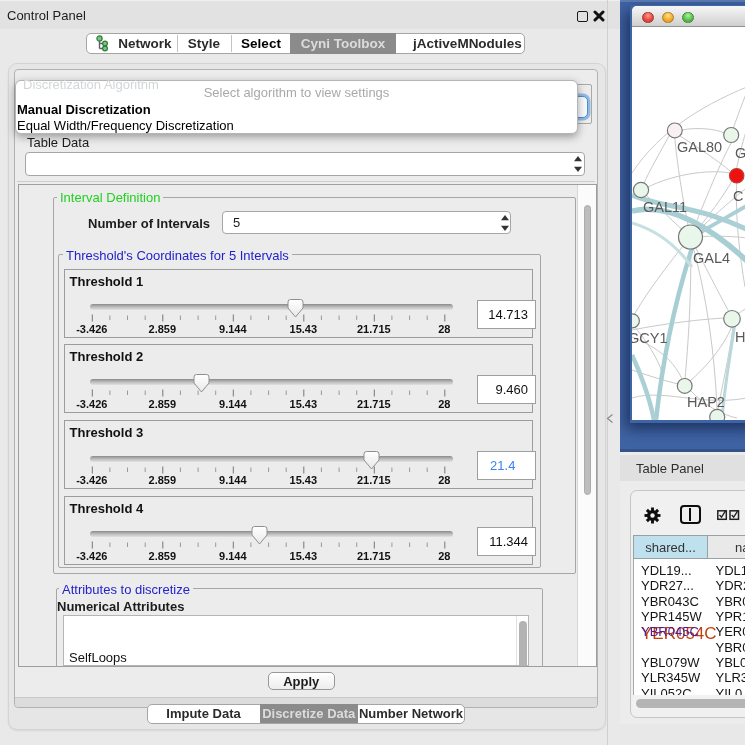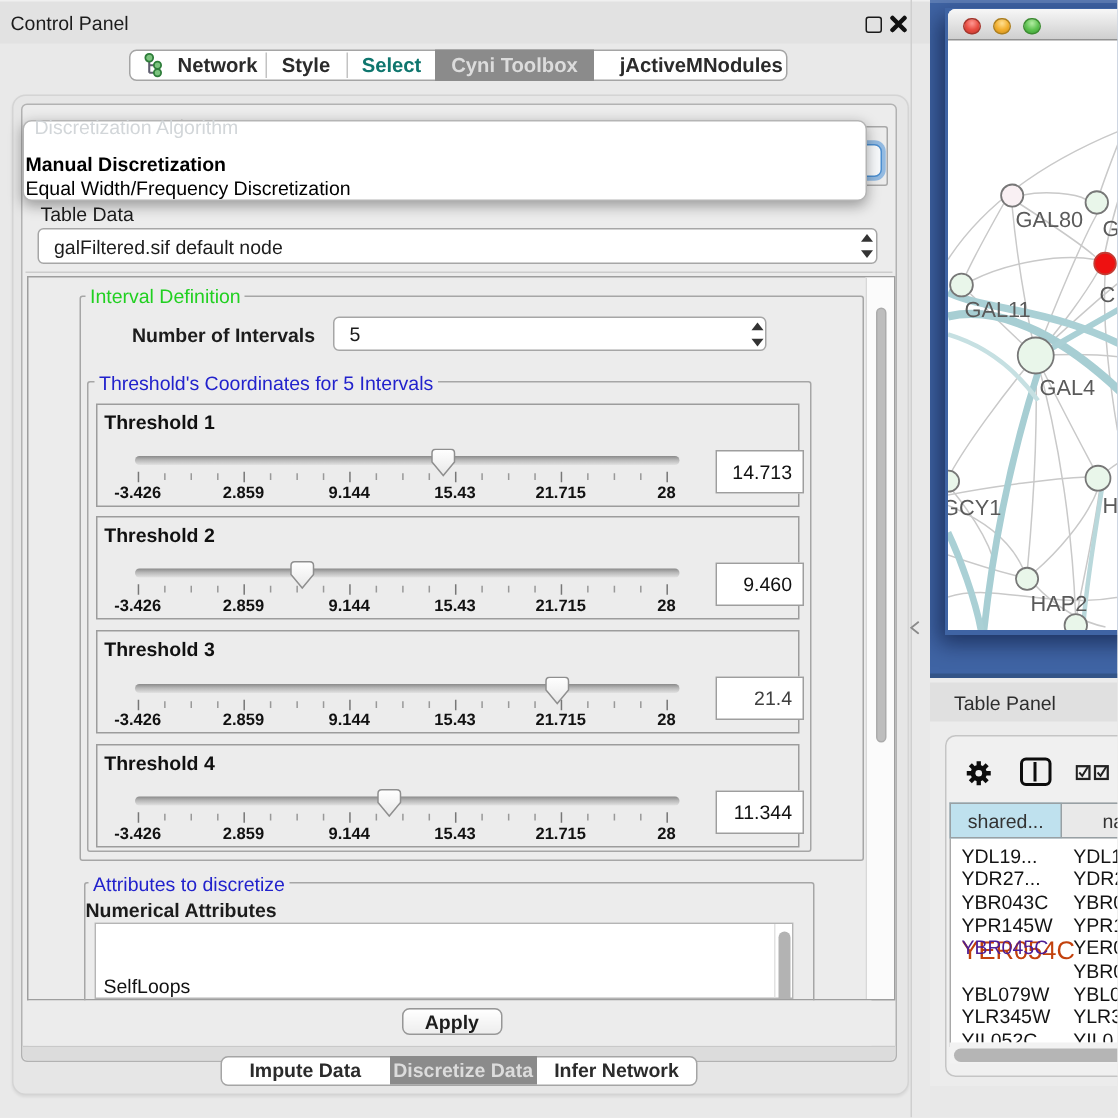"Select" div.abs { color: #0f766e -> #000000 }
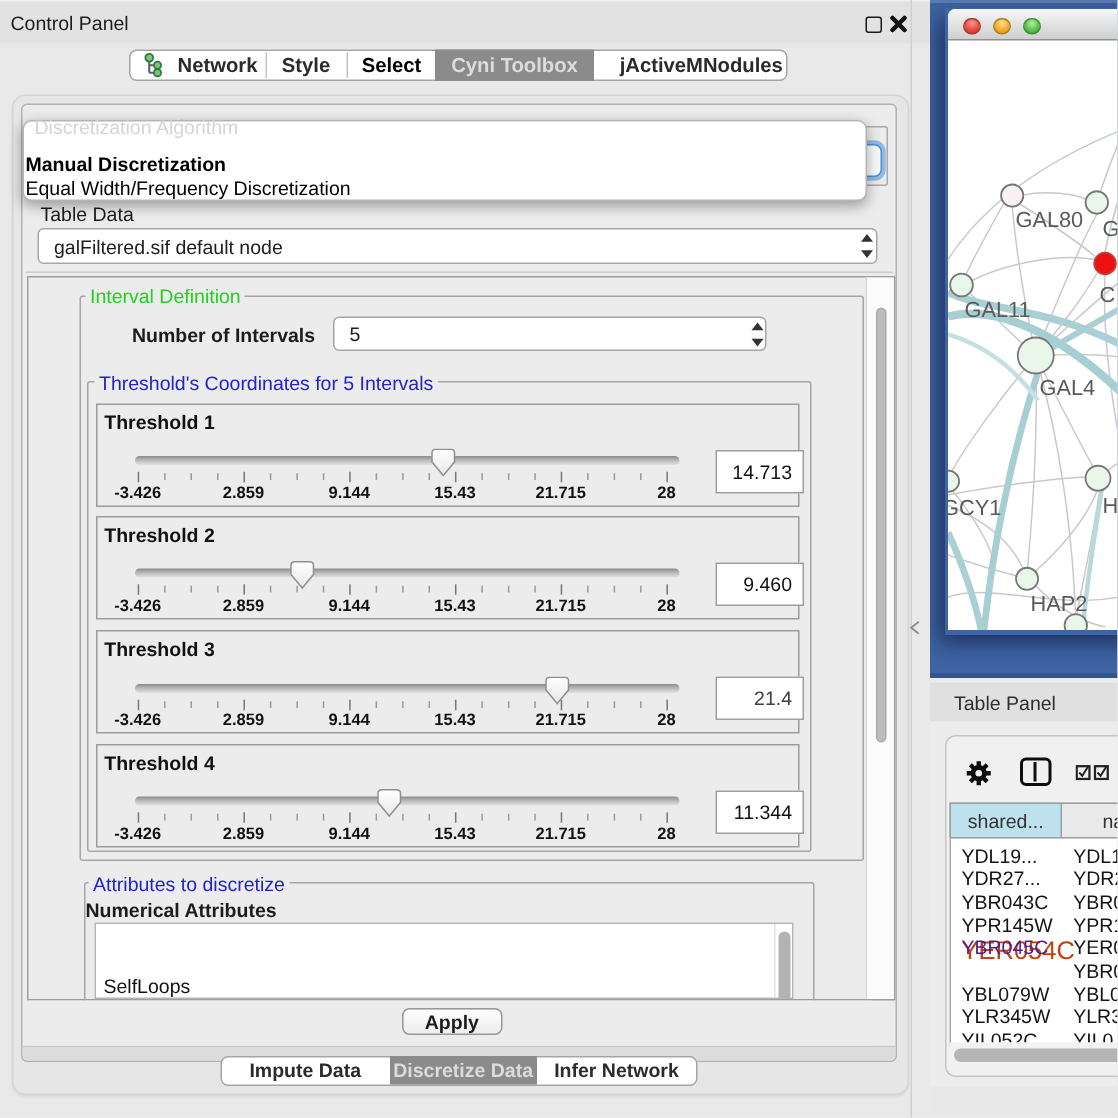"Select algorithm to view settings" div.abs { html: none -> <div>Select algorithm to view settings</div> }
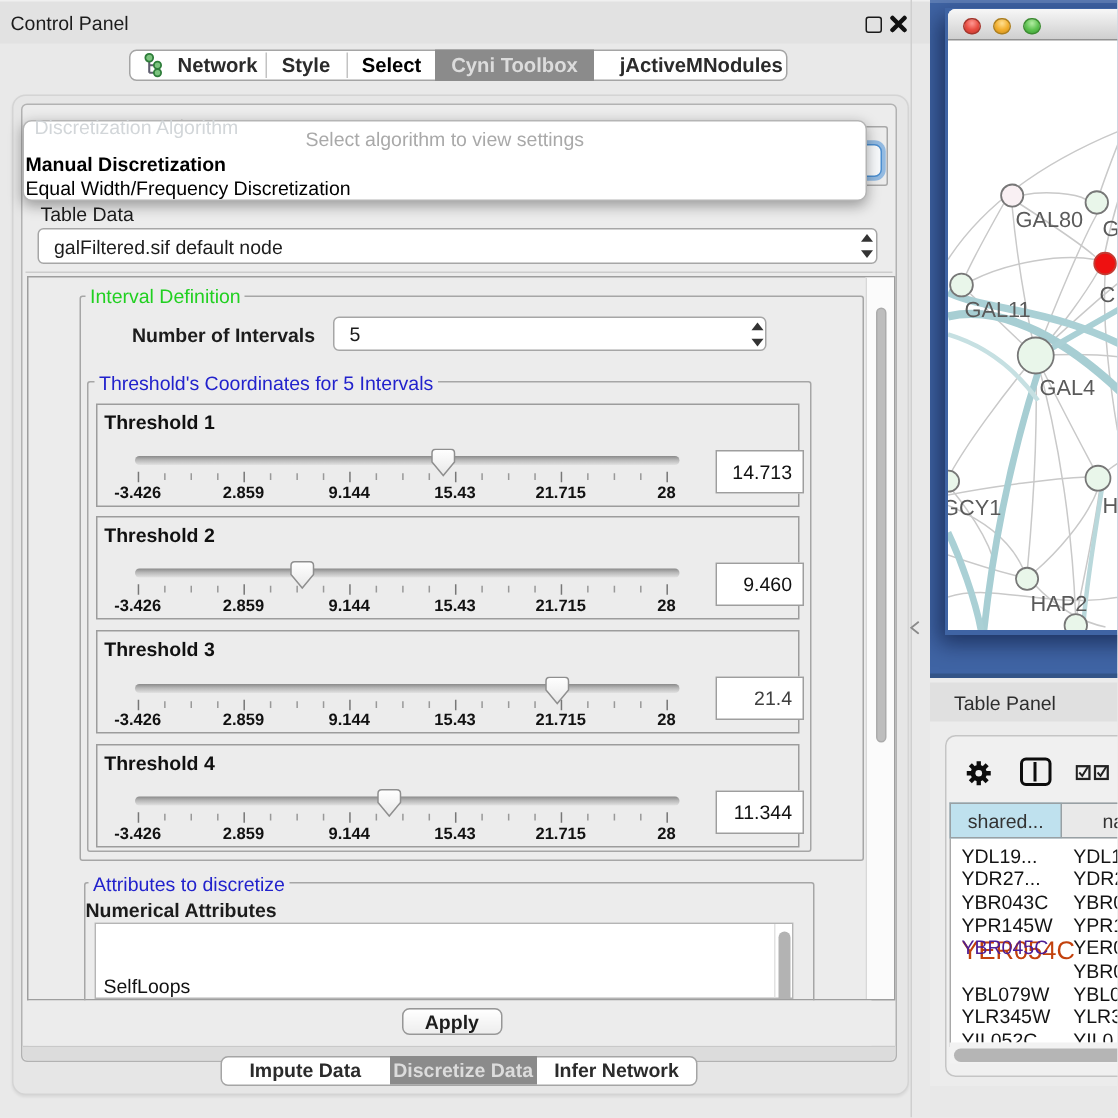"galFiltered.sif default node" div.abs { html: <div>galFiltered.sif default node</div> -> none }
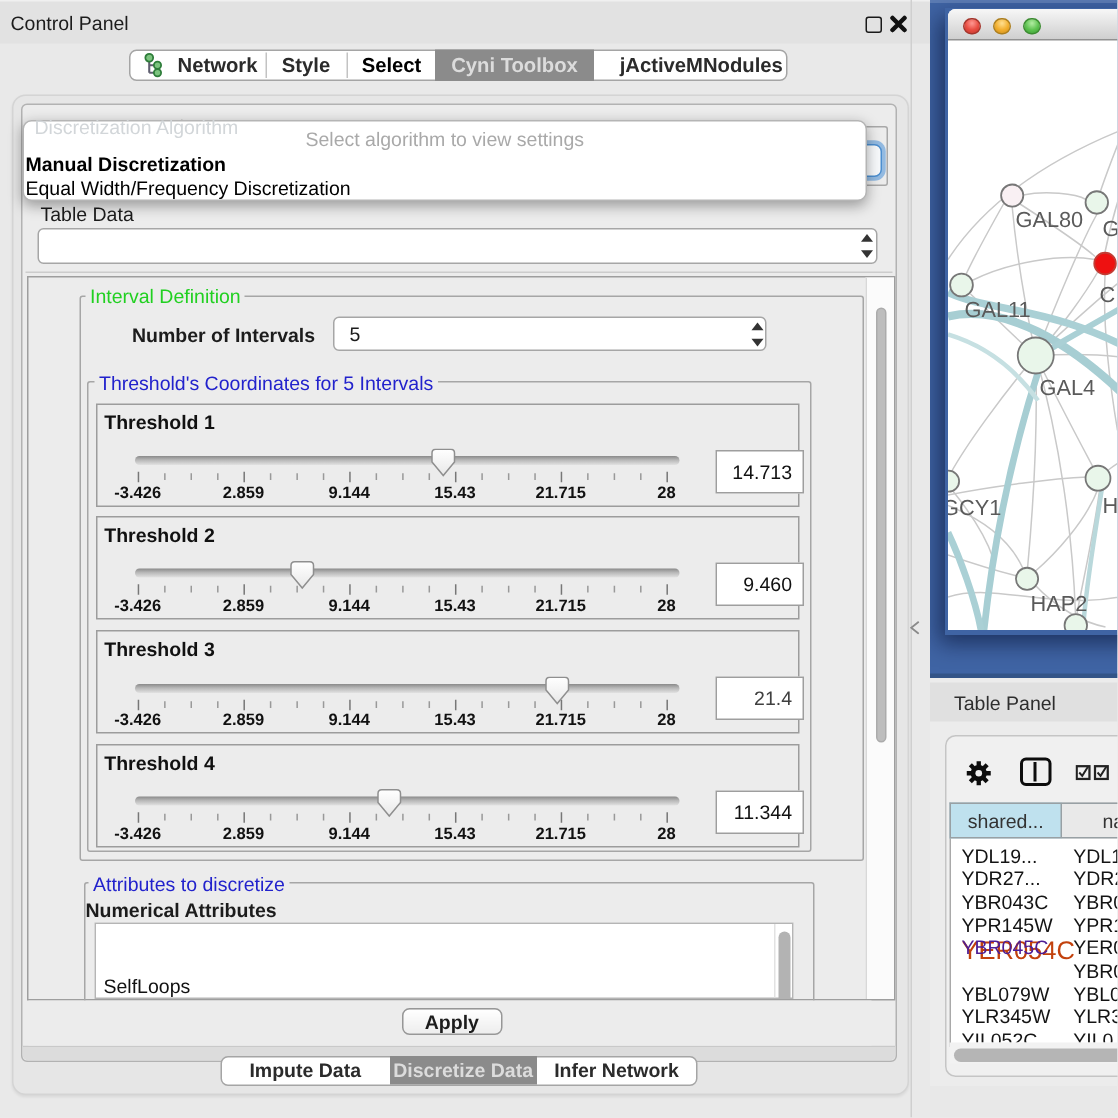"21.4" div.abs { color: #404040 -> #3b82f6; text-align: right -> center }
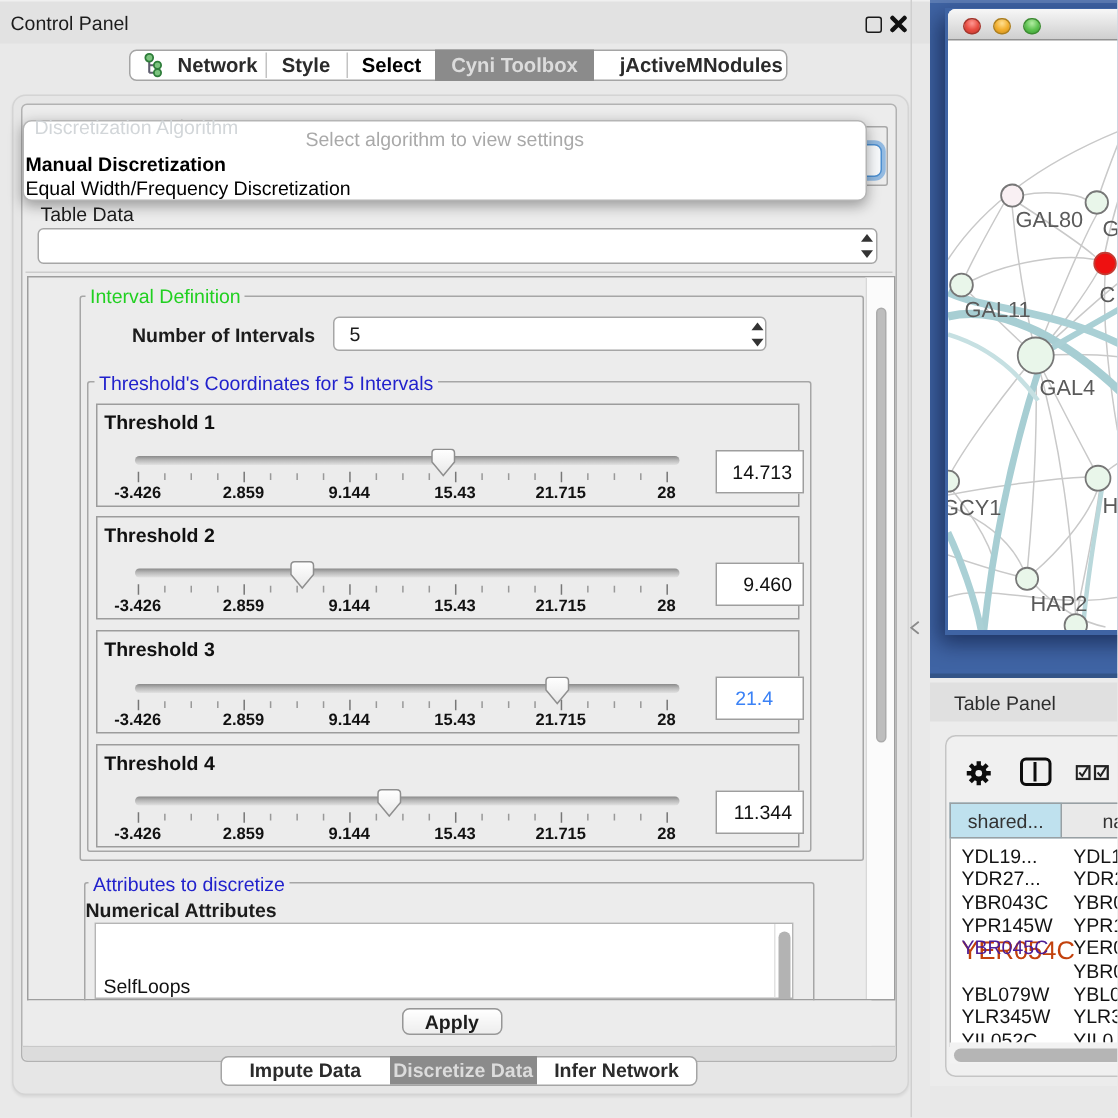"Infer Network" div.abs { text: Infer -> Number }
